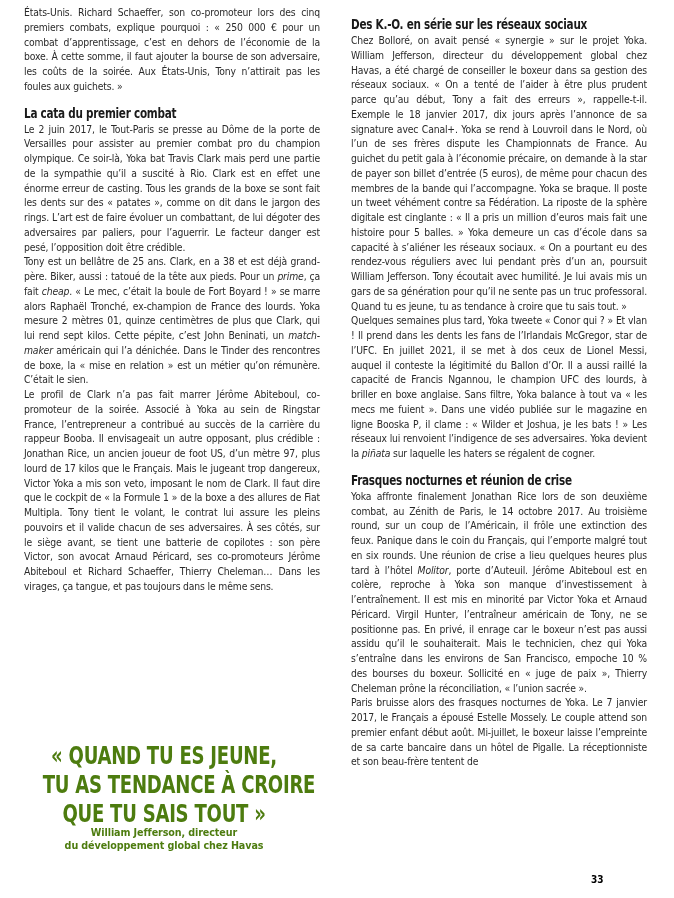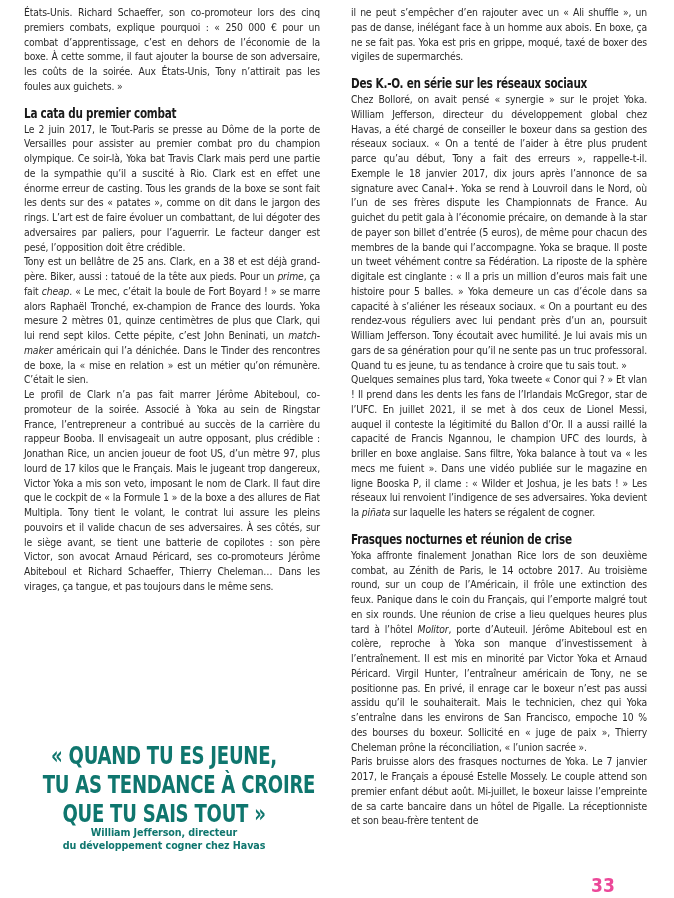"il ne peut s’empêcher d’en" p { html: <p>il ne peut s’empêcher d’en rajouter avec un « Ali shuffle », un pas de danse, inélégant face à un homme aux abois. En boxe, ça ne se fait pas. Yoka est pris en grippe, moqué, taxé de boxer des vigiles de supermarchés.</p> -> none }
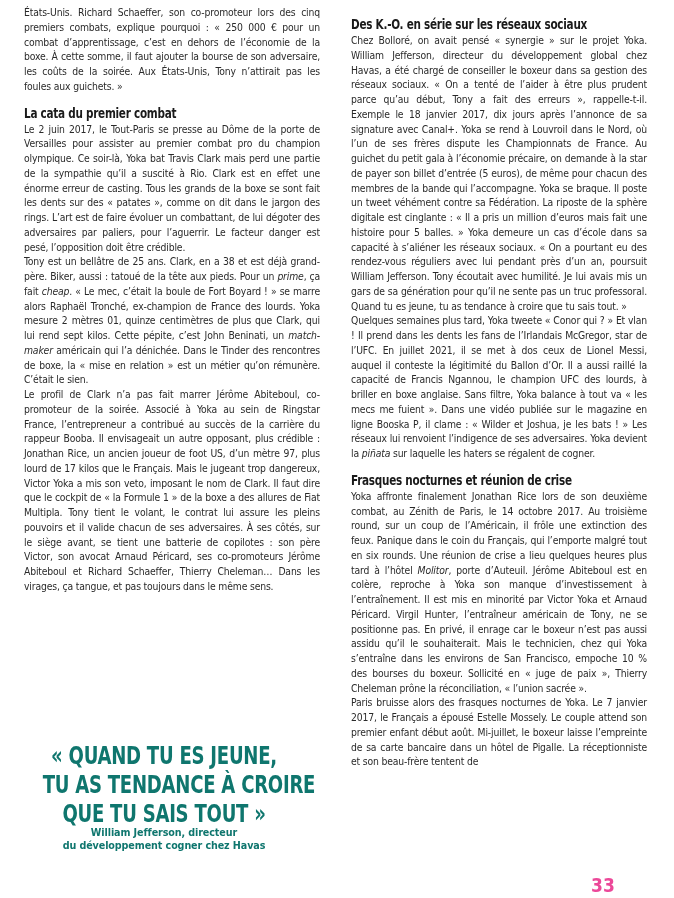"« QUAND TU ES JEUNE," .pullquote { color: #0f766e -> #4d7c0f }
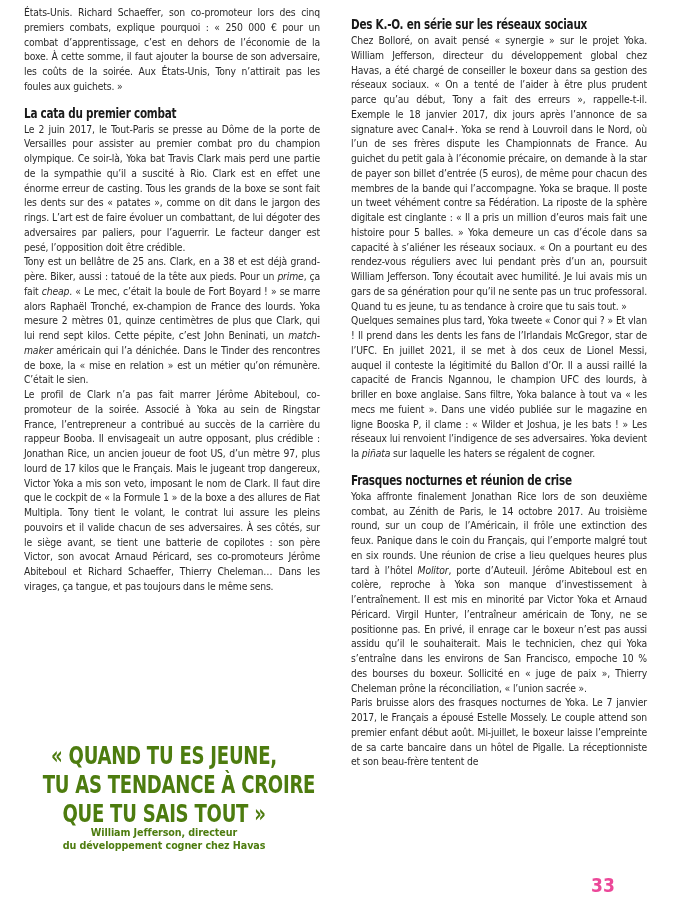"du développement cogner chez Havas" div { text: cogner -> global }
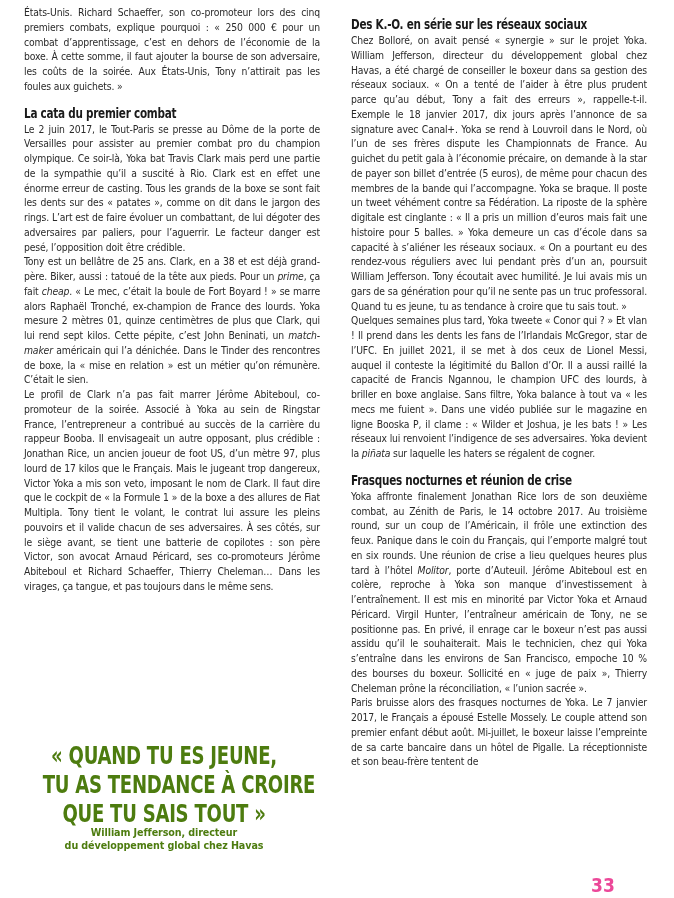"33" .page-number { color: #ec4899 -> #000000; font-size: 19px -> 10px }
